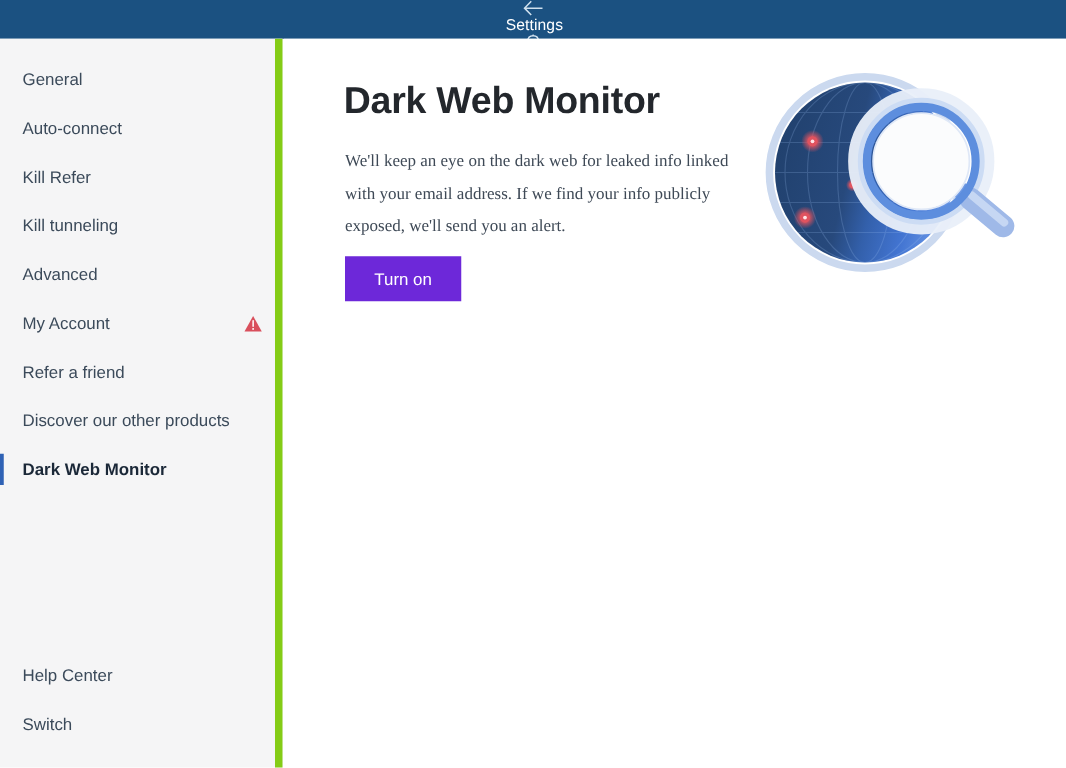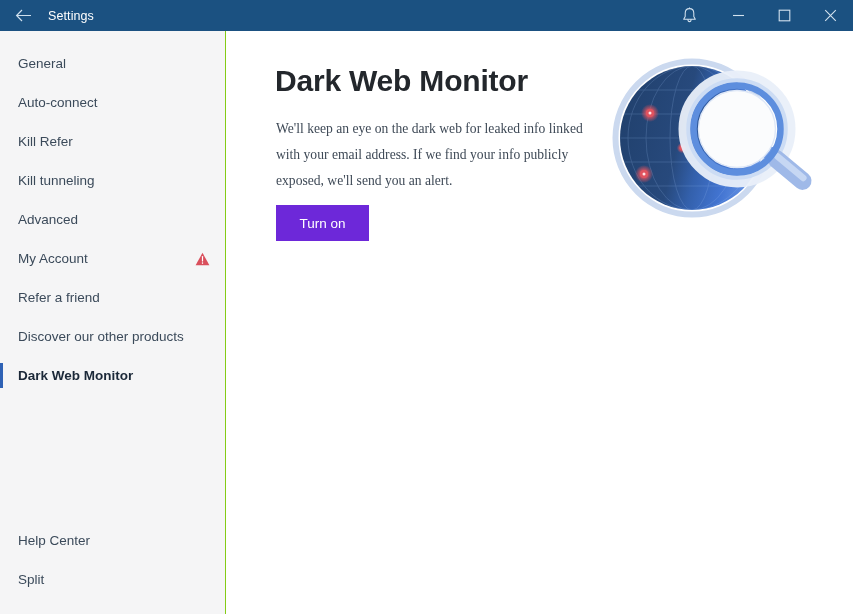"Settings" .titlebar { flex-direction: none -> column }
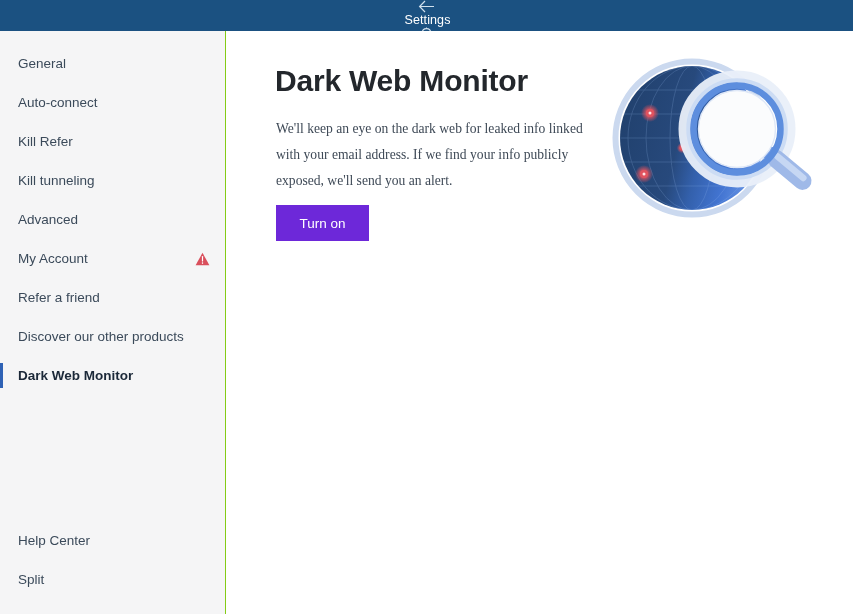"General" .sidebar { border-right: 1px solid #84cc16 -> 6px solid #84cc16 }
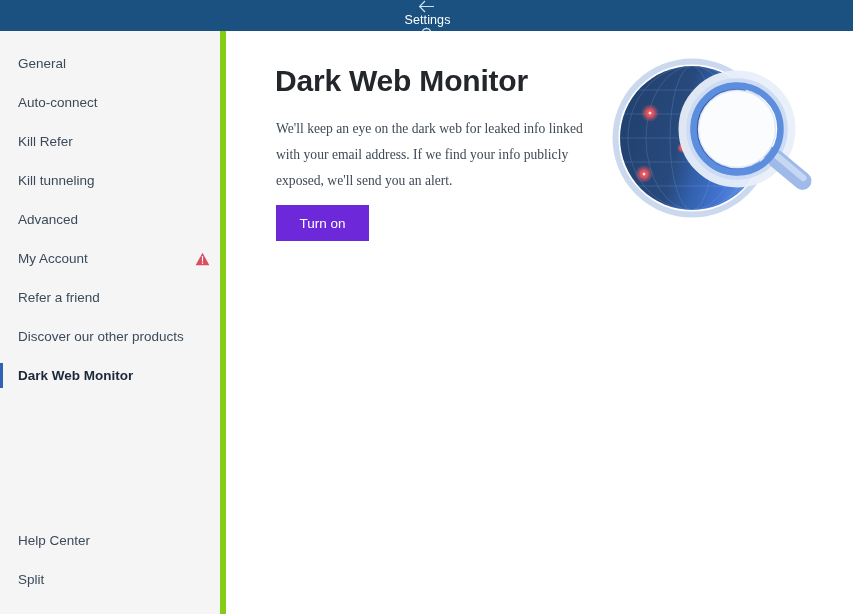"Split" span.lbl { text: Split -> Switch }
